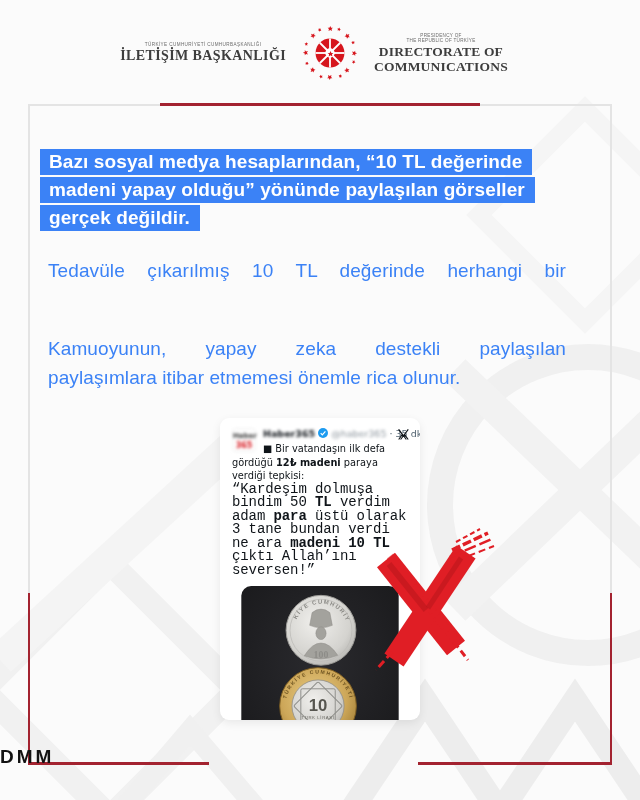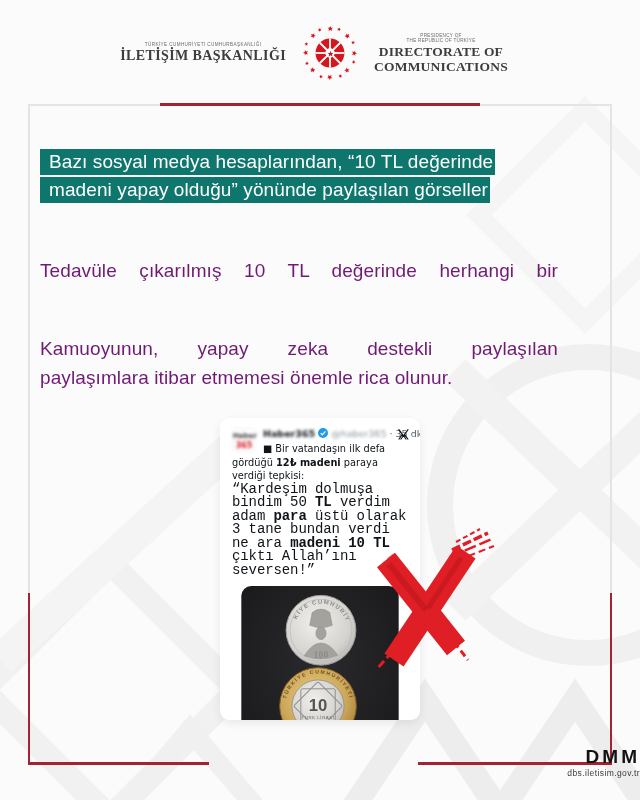"Bazı sosyal medya hesaplarından, “10" .bar { background: #0f766e -> #3b82f6; font-weight: normal -> bold; padding: 1px 2px 2px 9px -> 1px 10px 2px 9px }
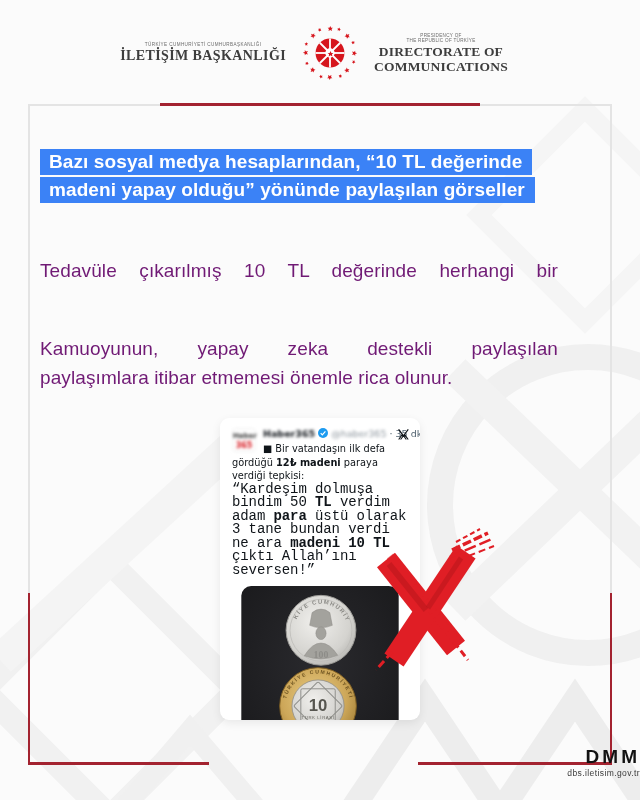"gerçek değildir." div.bar-row { html: none -> <div><span>gerçek değildir.</span></div> }
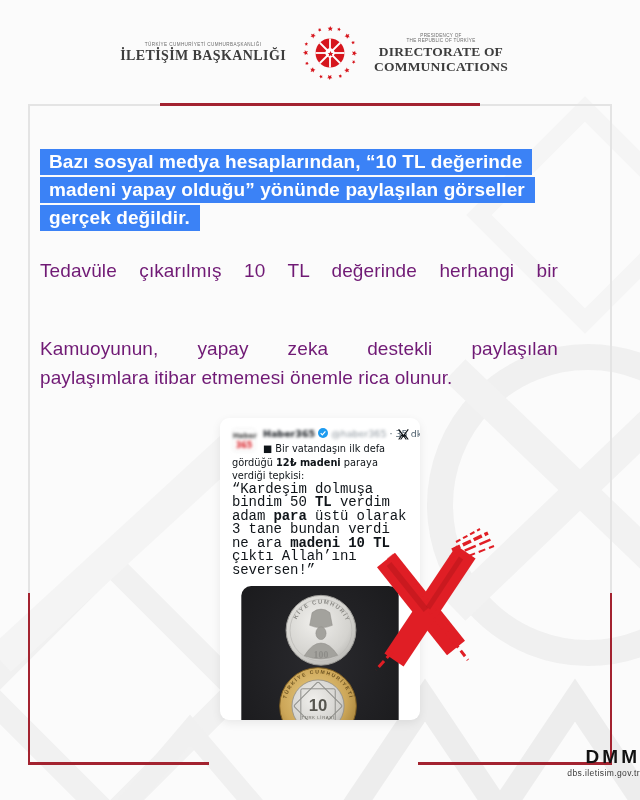"Tedavüle çıkarılmış 10 TL değerinde" .body-copy { color: #701a75 -> #3b82f6; left: 40px -> 48px }
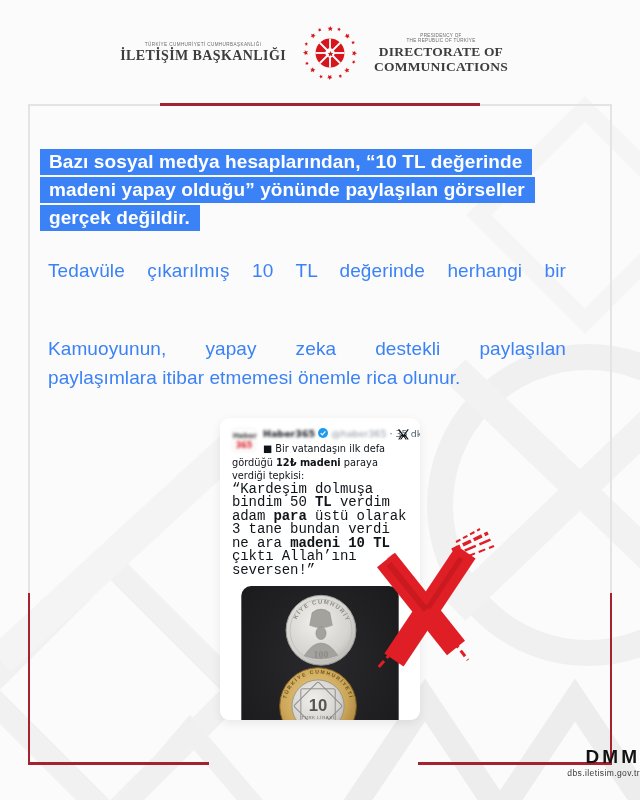"DMM" .footer { text-align: right -> left }
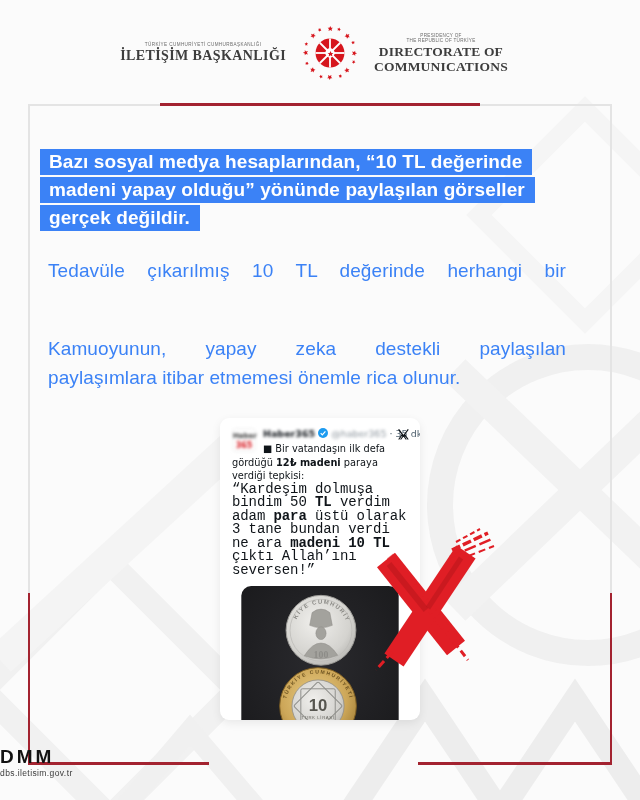"dbs.iletisim.gov.tr" div.dmm-url { html: <div>dbs.iletisim.gov.tr</div> -> none }
